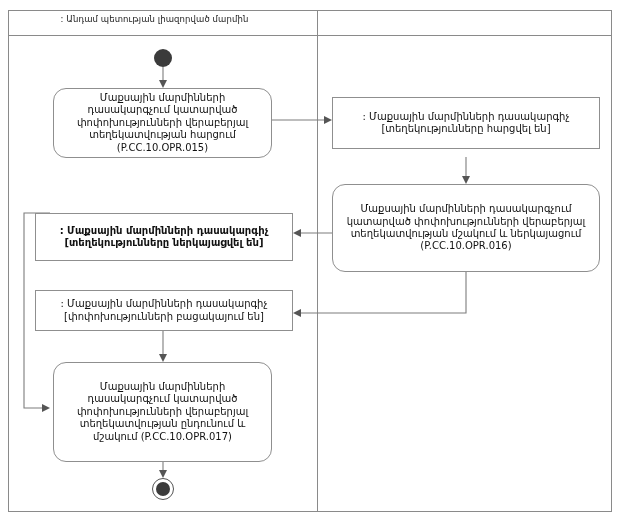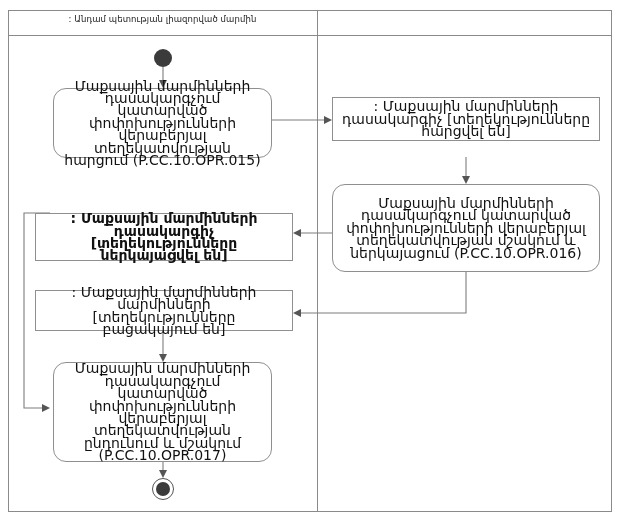": Անդամ պետության լիազորված մարմին" .lane-title.left { left: 8px -> 0 }
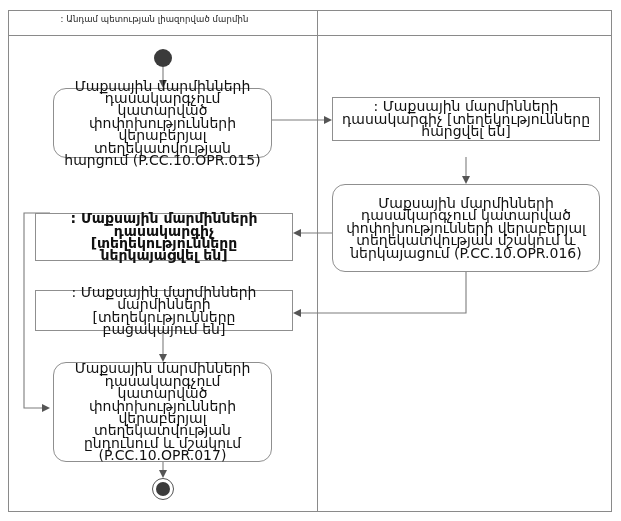"Մաքսային մարմինների դասակարգչում" .node { font-size: 14px -> 10px }
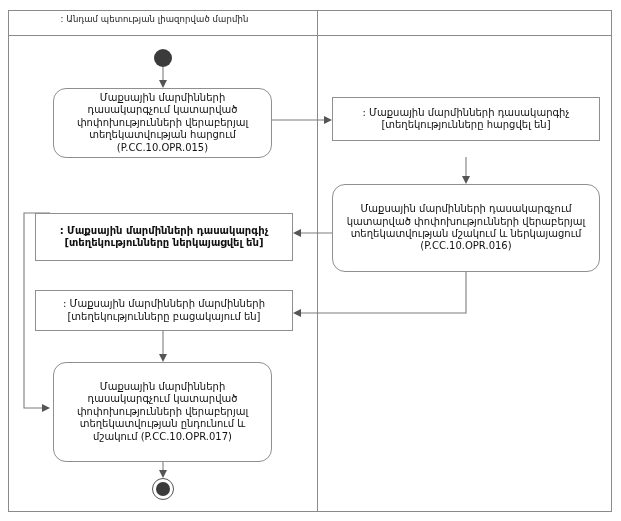": Մաքսային մարմինների դասակարգիչ [տեղեկությունները հարցվել են]" div.node { height: 44px -> 52px }
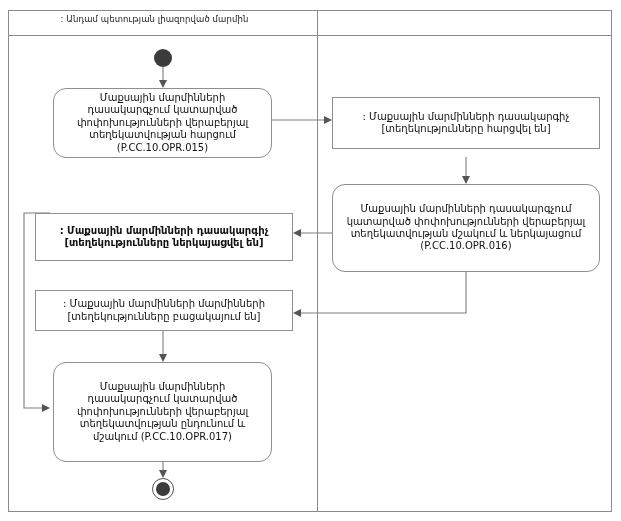": Մաքսային մարմինների մարմինների" span.txt { text: մարմինների [տեղեկությունները -> դասակարգիչ [փոփոխությունների }
